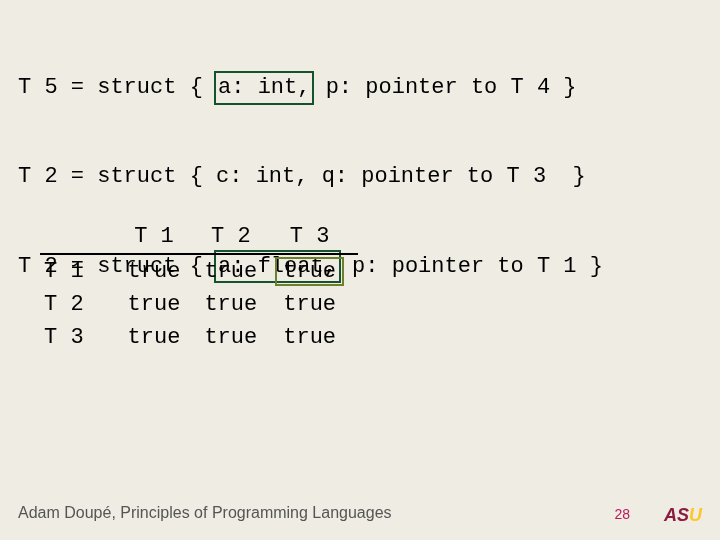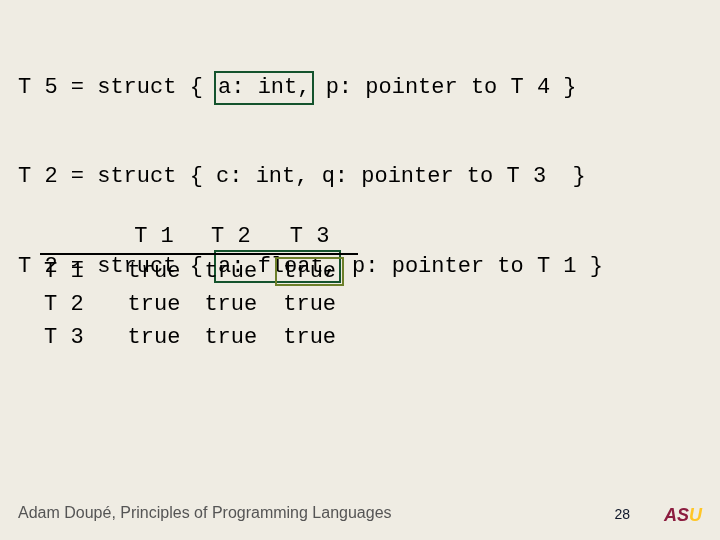"28" .page-num { color: #0f172a -> #be185d }
